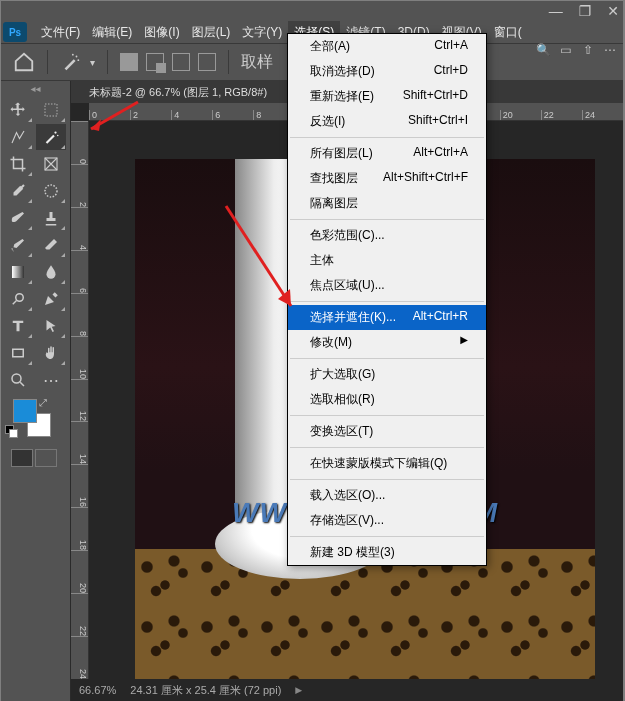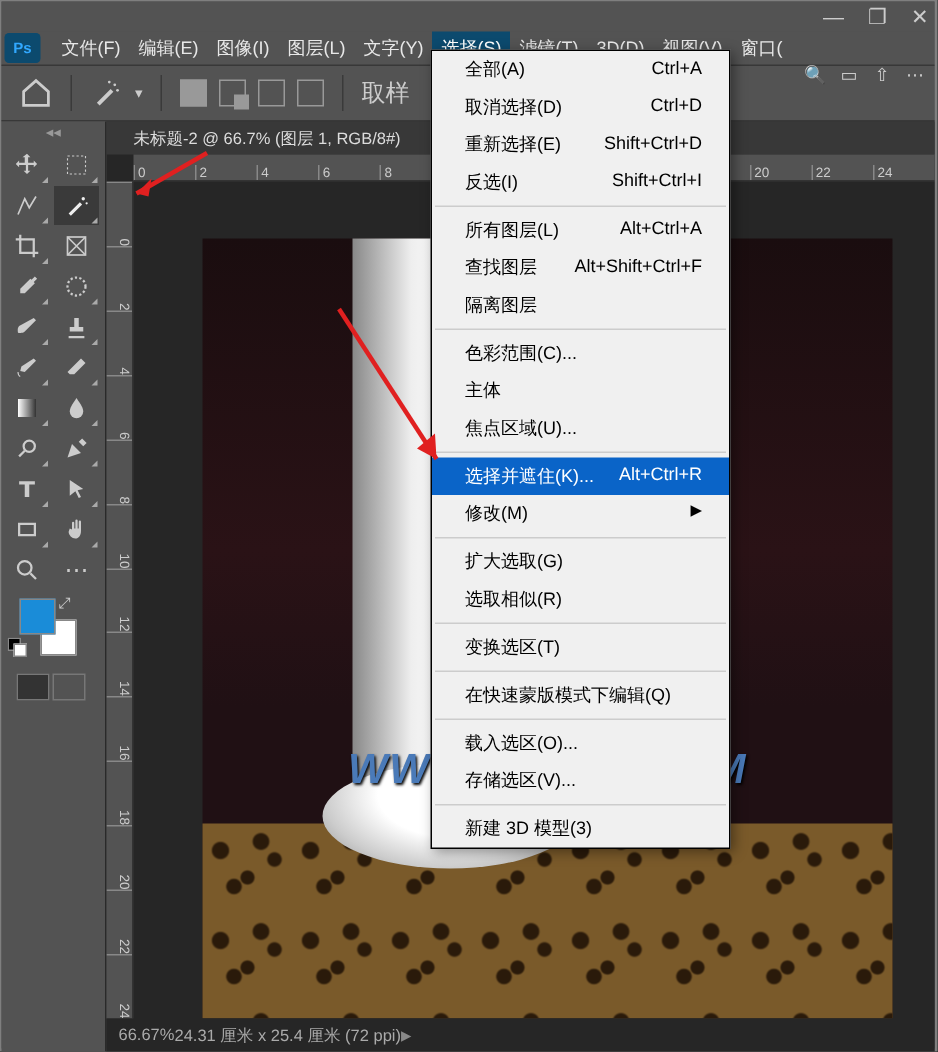"选择(S)" .menuitem.active { background: #0c4a6e -> #404040 }
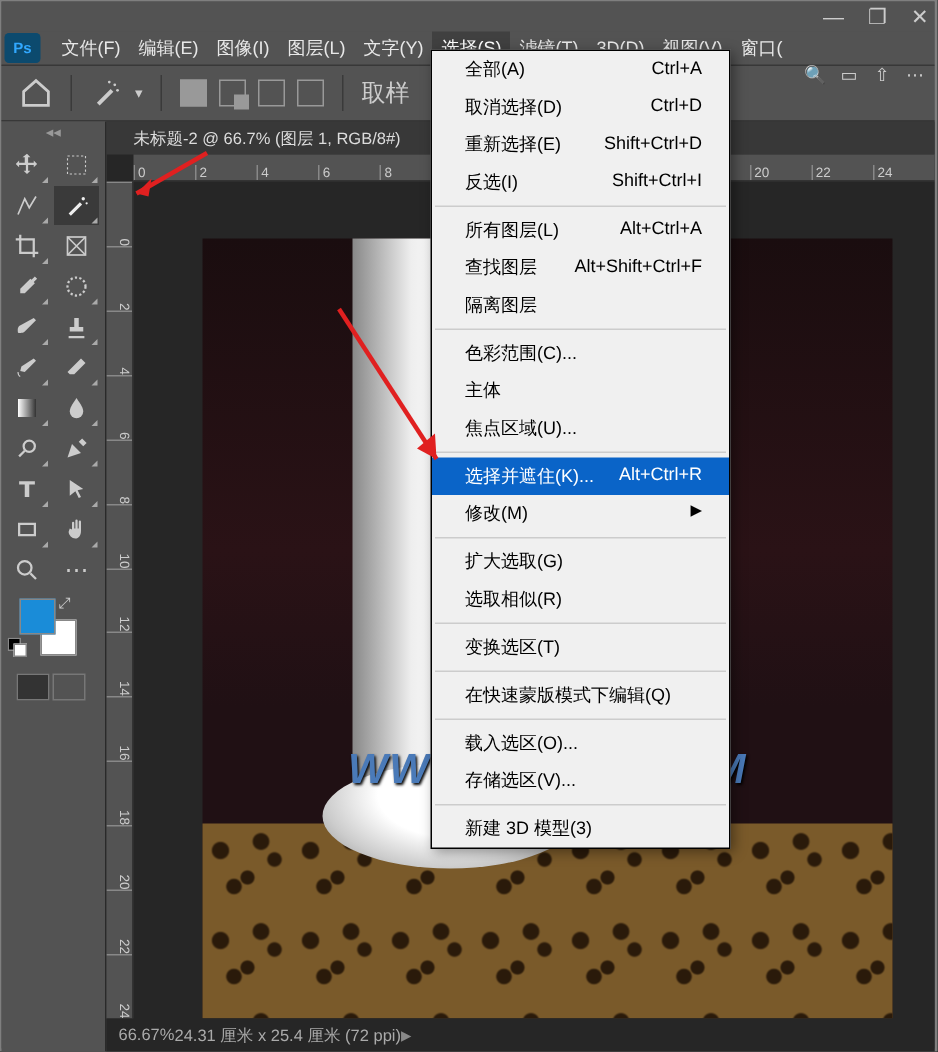"66.67%" .statusbar { gap: none -> 14px }
